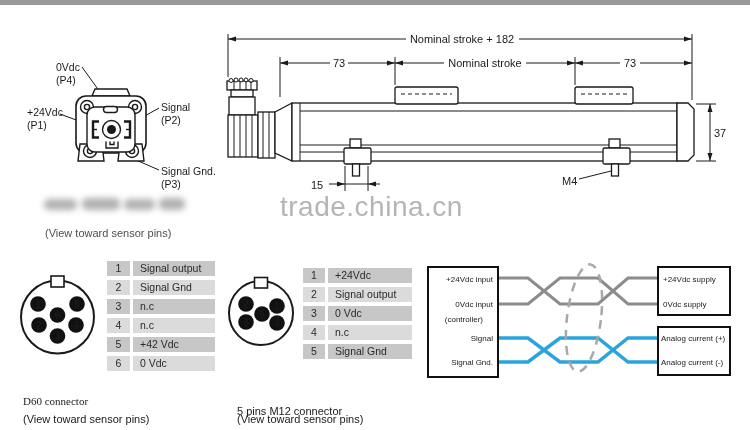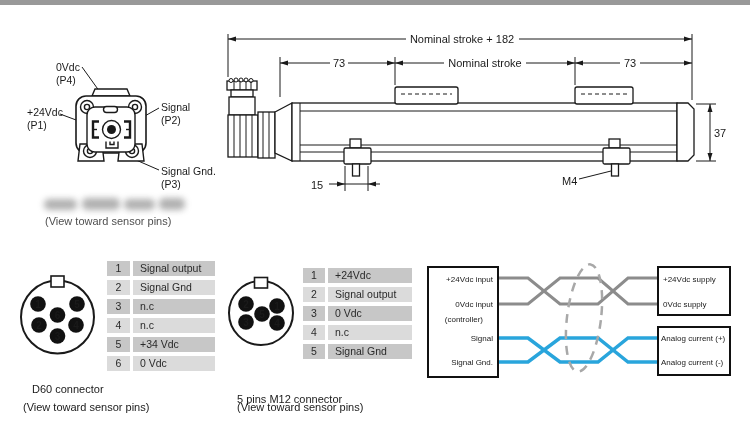"trade.china.cn" div.watermark { html: none -> <div>trade.china.cn</div> }
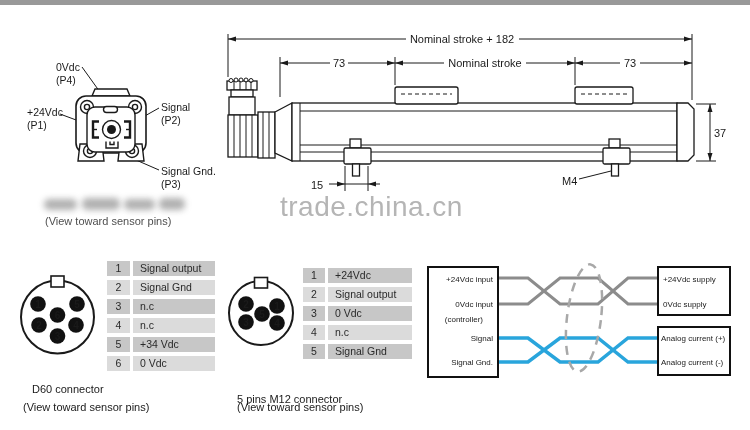"(View toward sensor pins)" .cap { margin-top: none -> 12px }
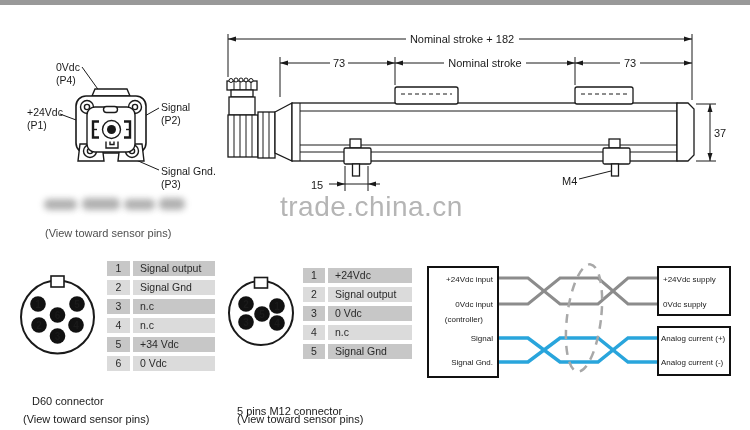"+34 Vdc" span.pval { text: +34 -> +42 }
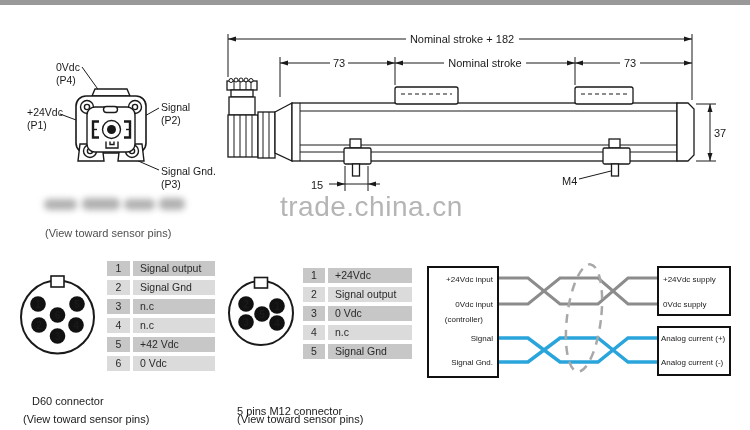"D60 connector" div.cap { font-family: none -> Liberation Serif, serif; left: 32px -> 23px }
